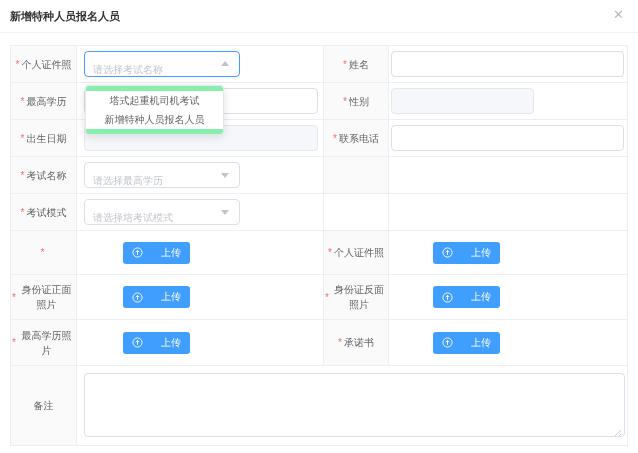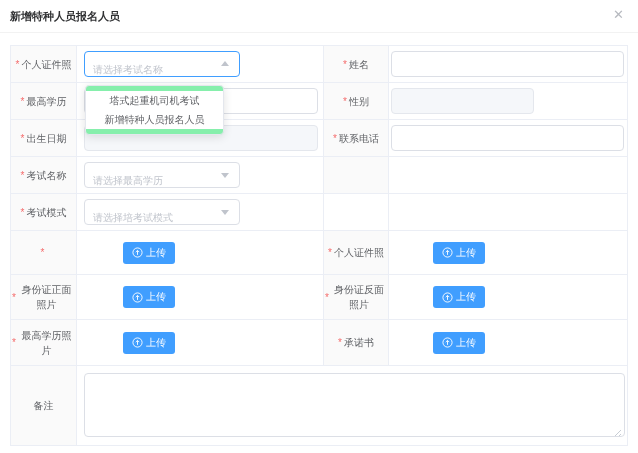"上传" .upload-btn { gap: 3px -> 18px }
